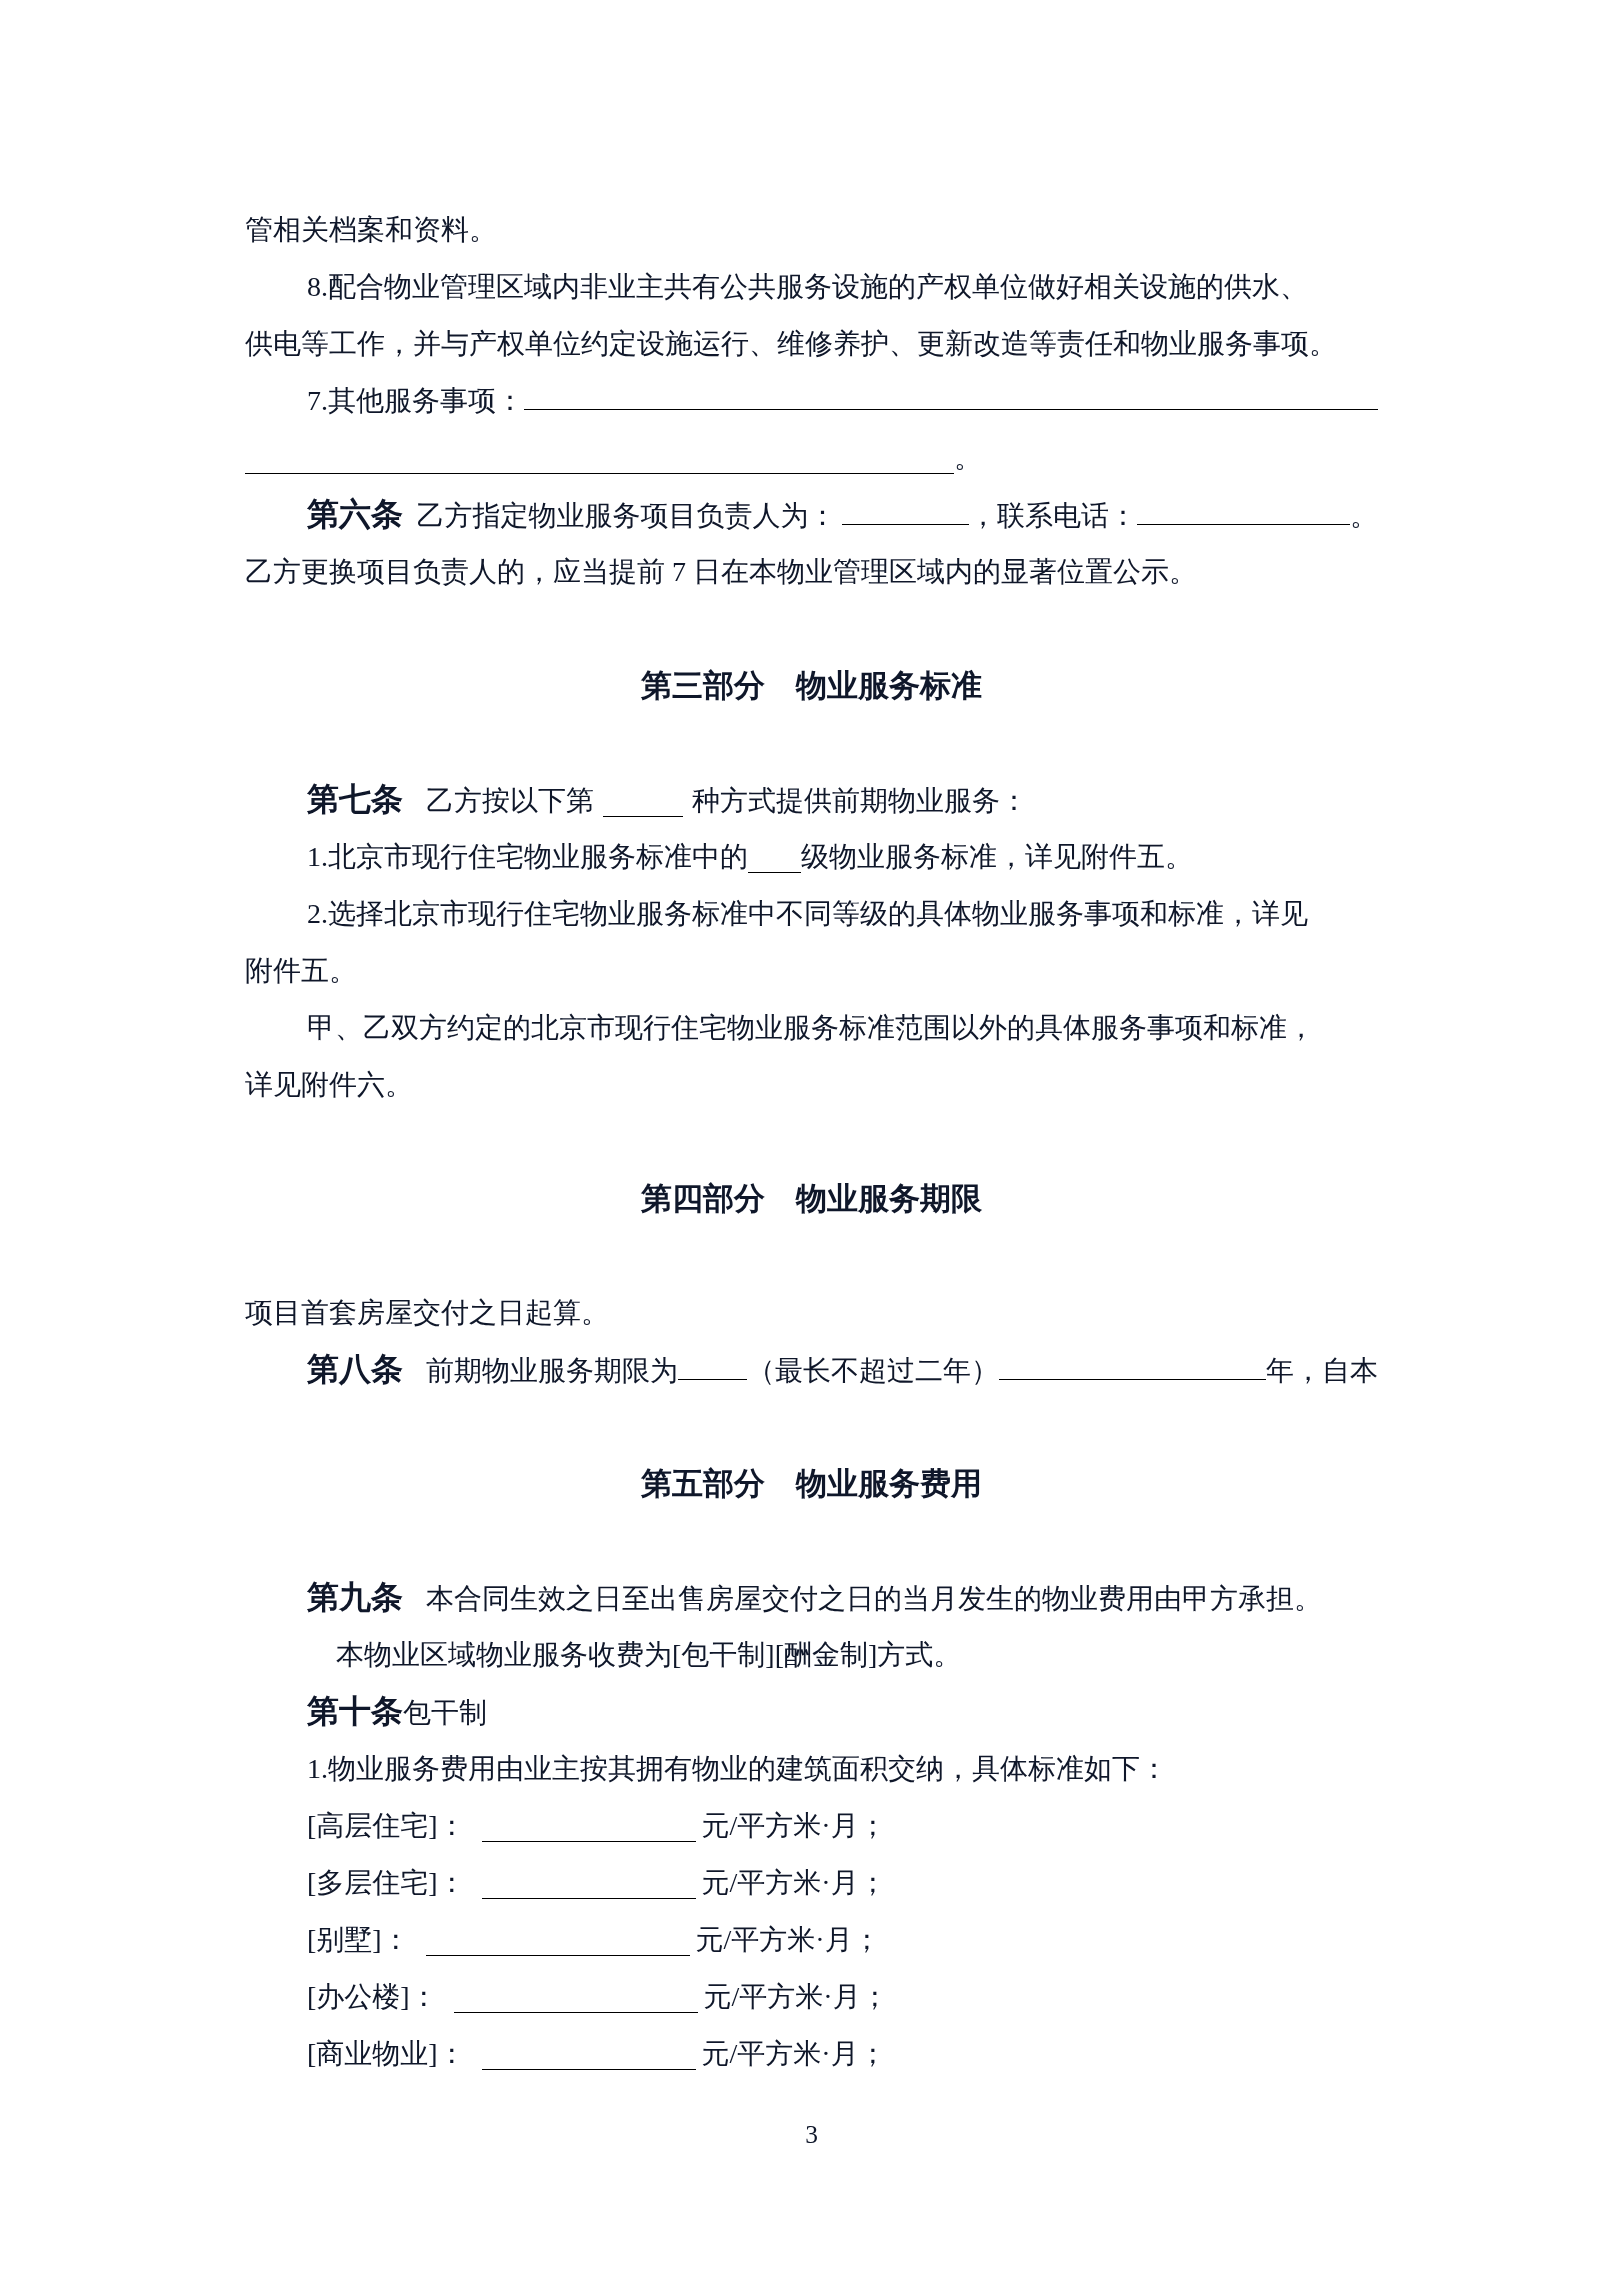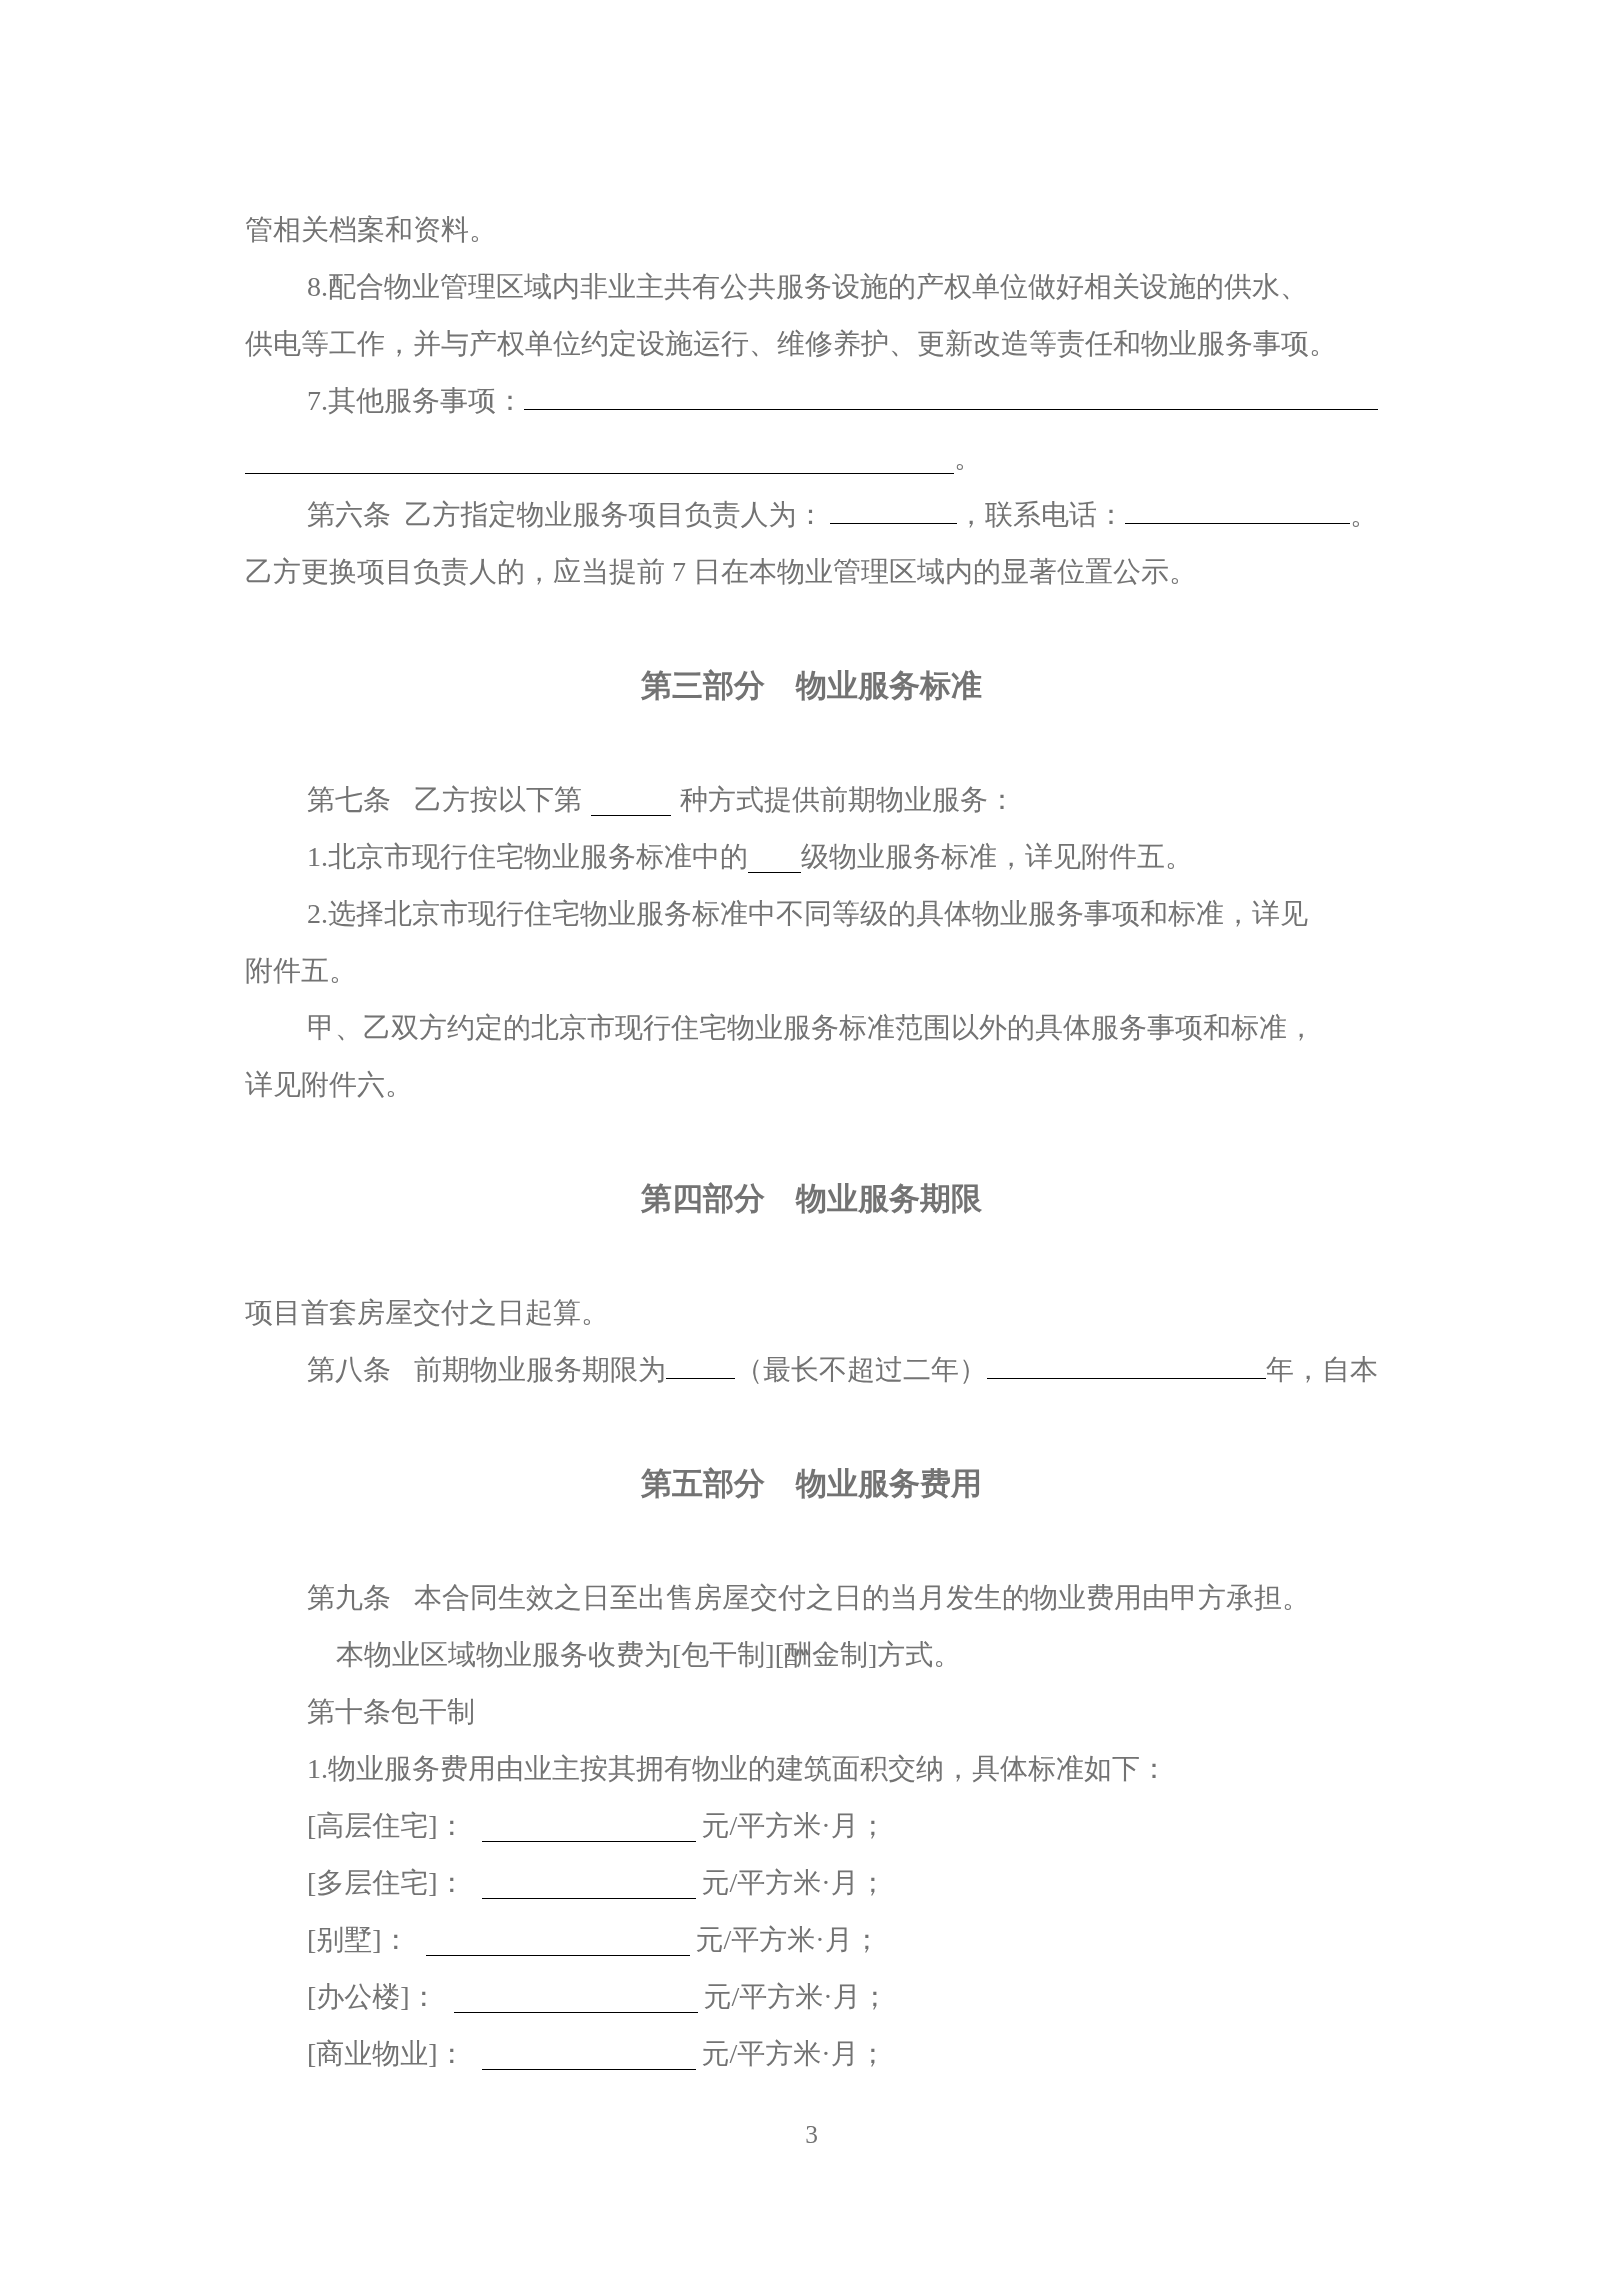"管相关档案和资料。" .page { color: #737373 -> #0f172a }
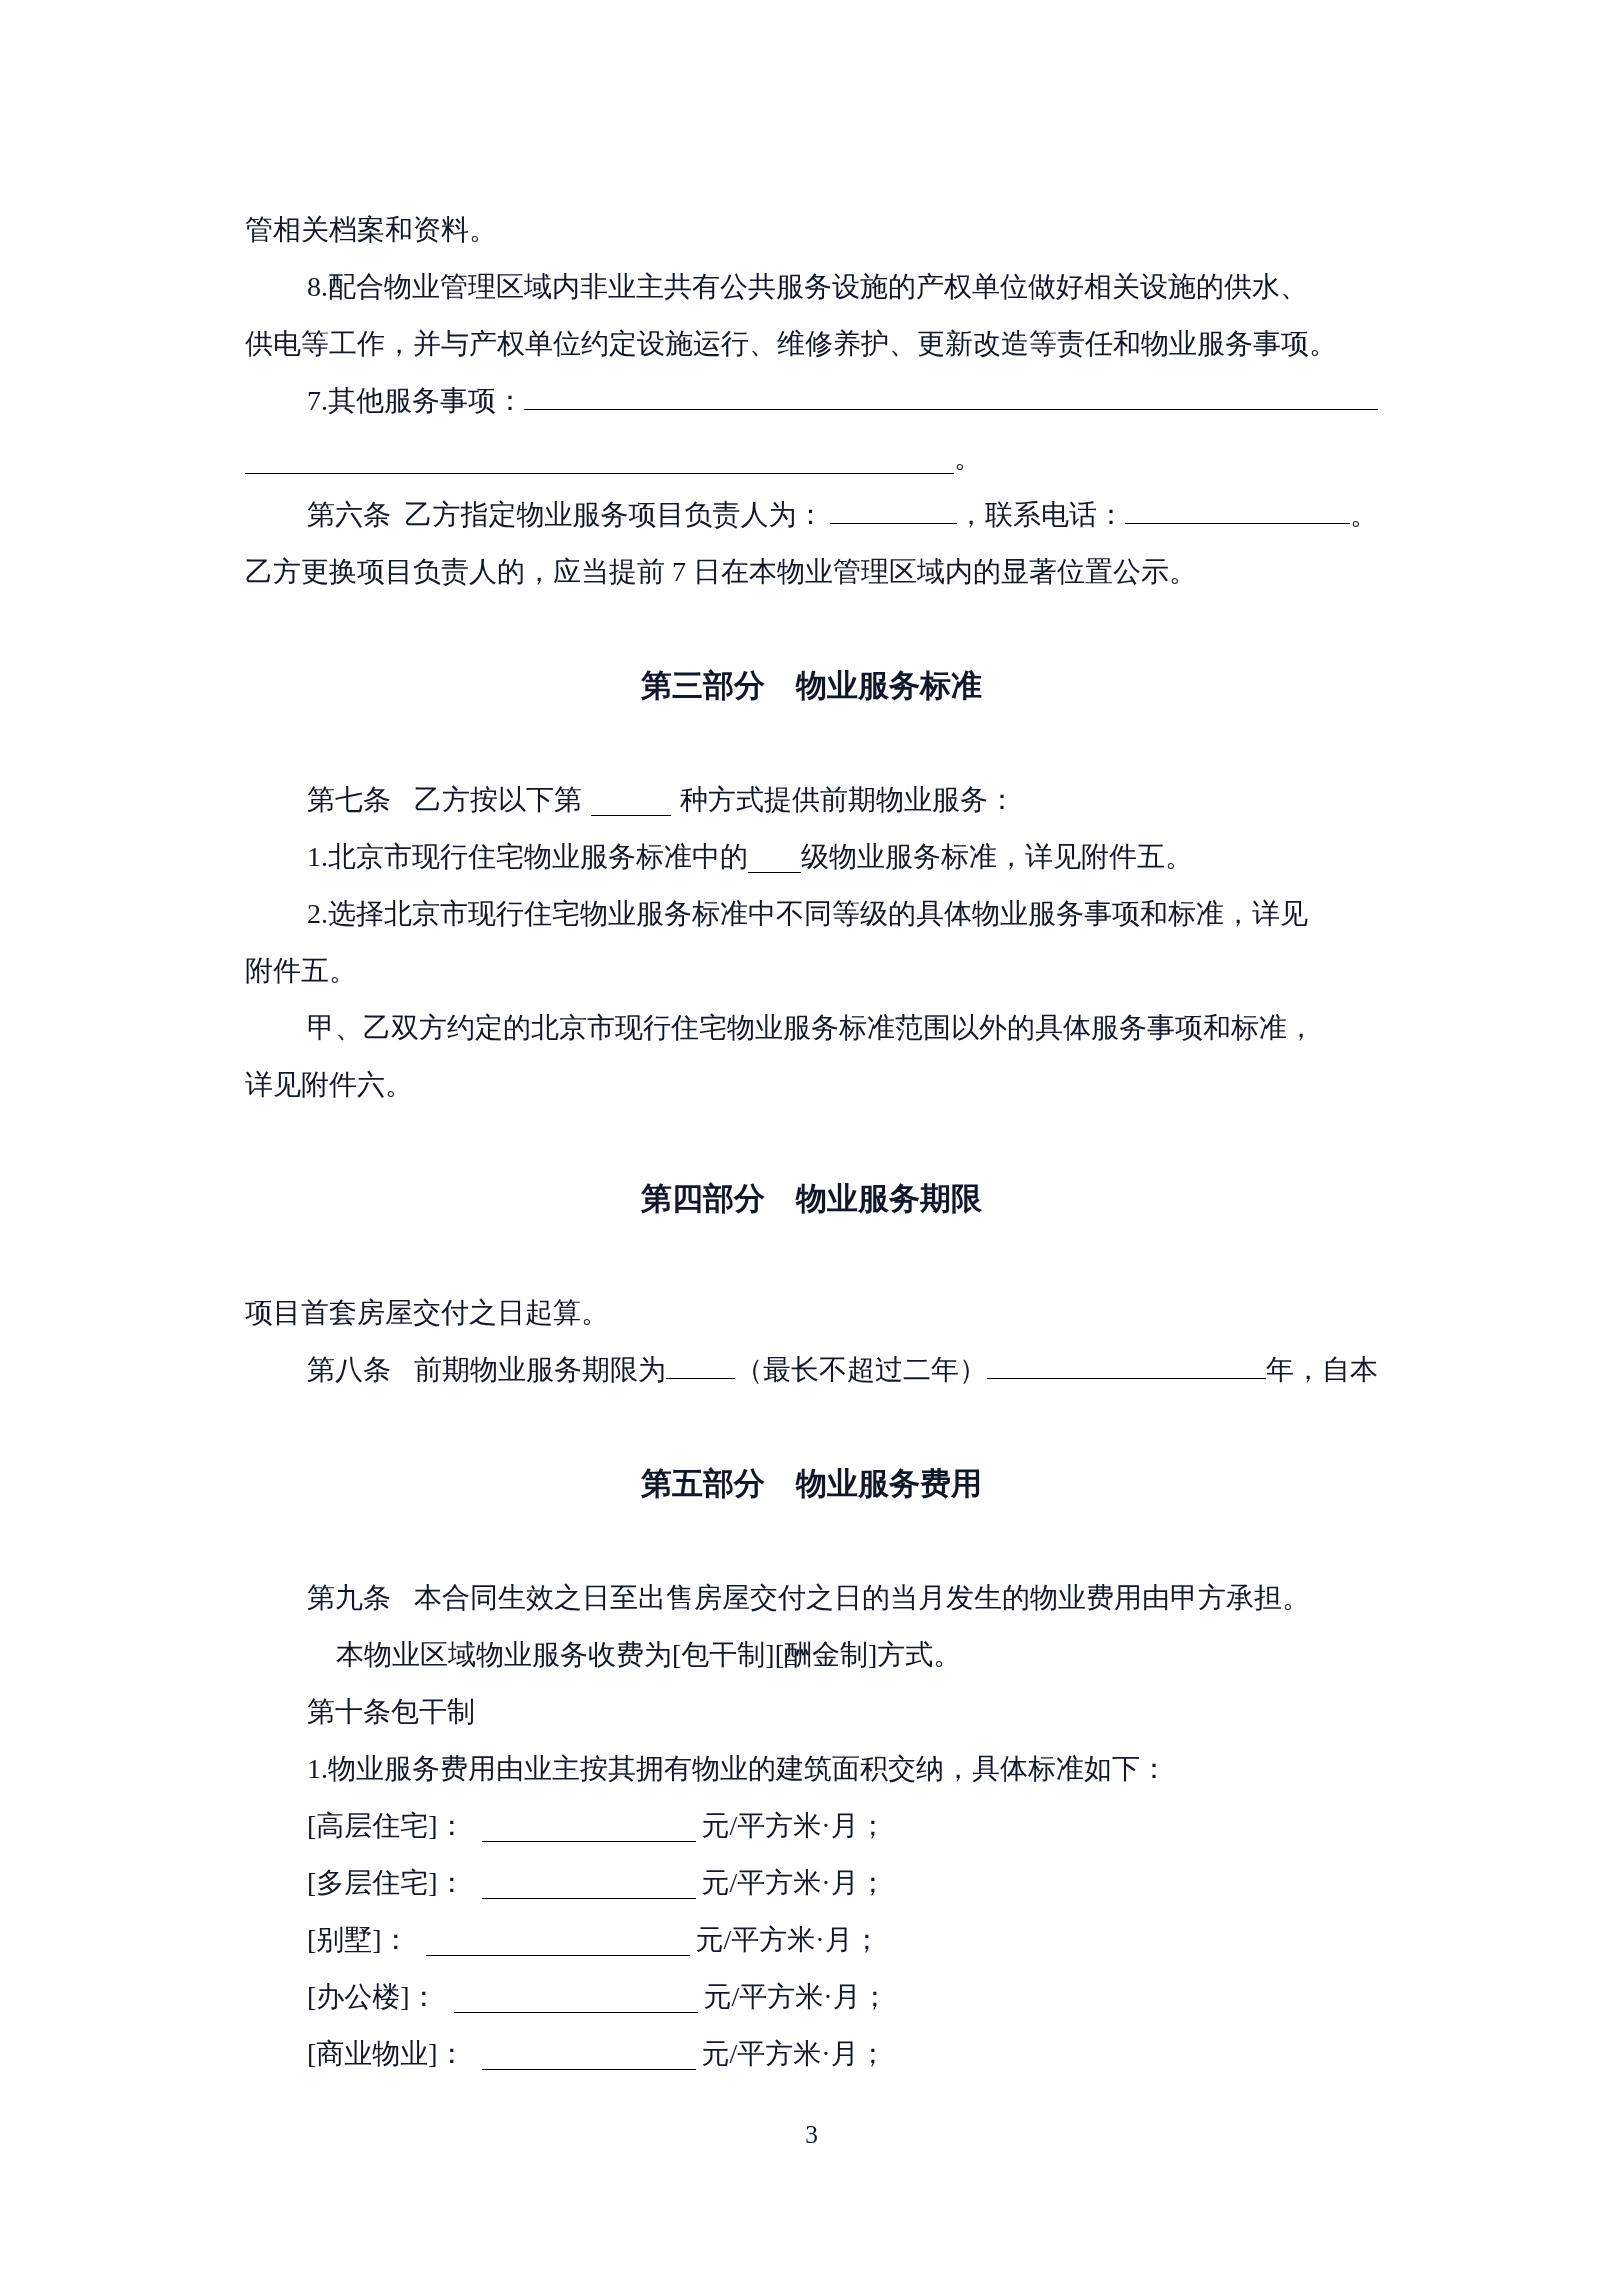"第六条" .num { font-size: 28px -> 32px; font-weight: normal -> bold }
